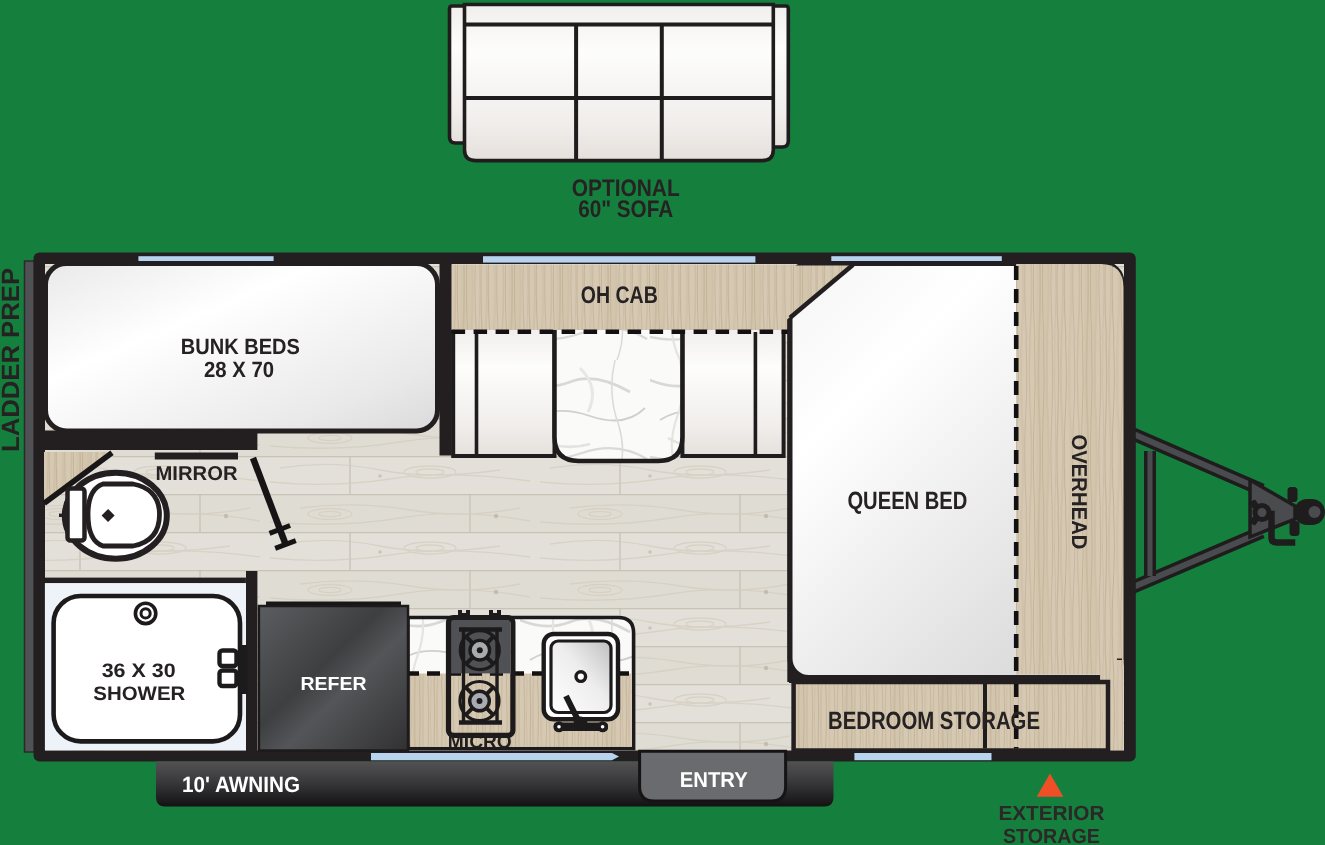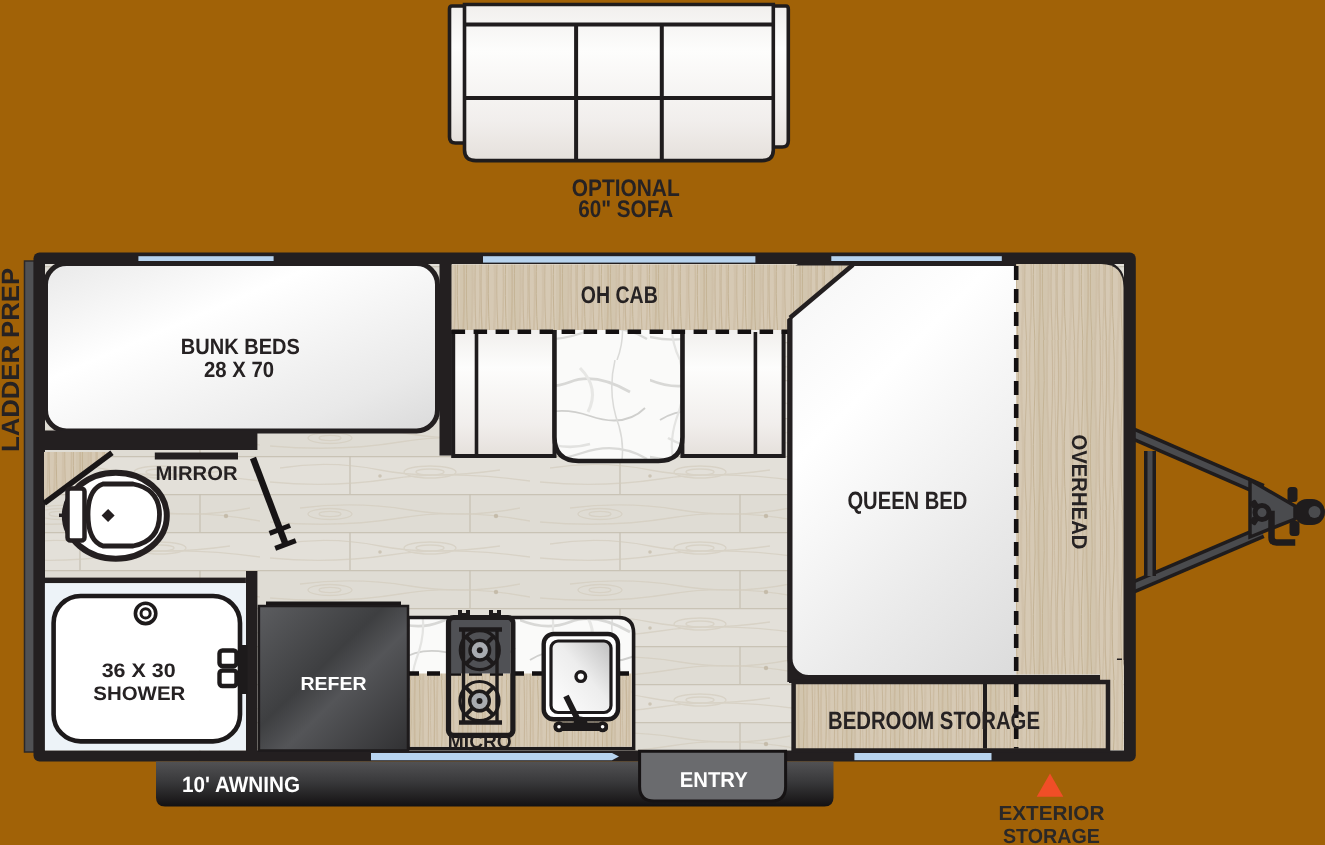"OPTIONAL" .wrap { background: #a16207 -> #15803d }
